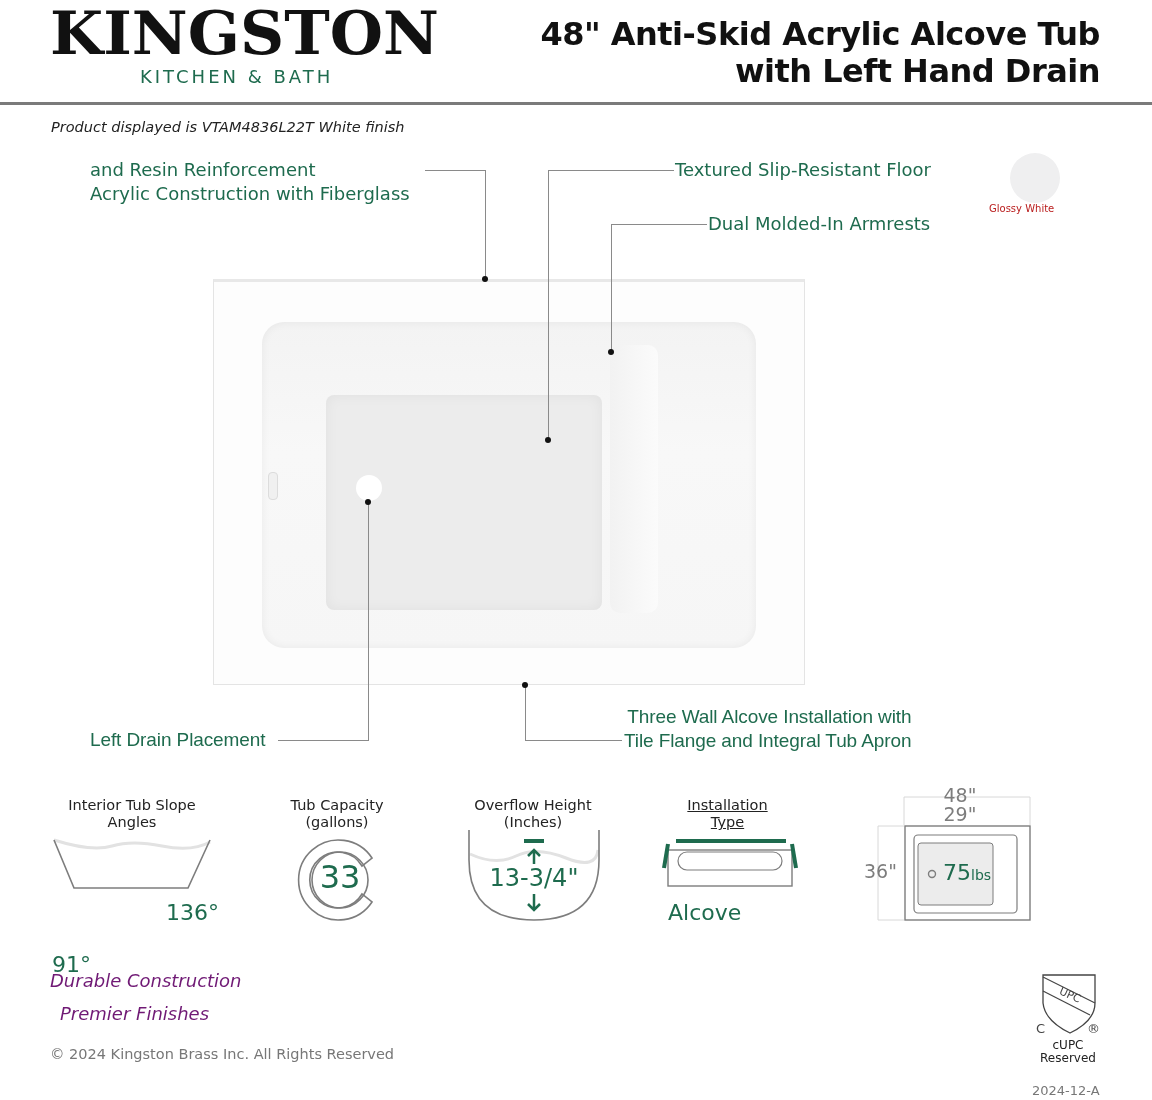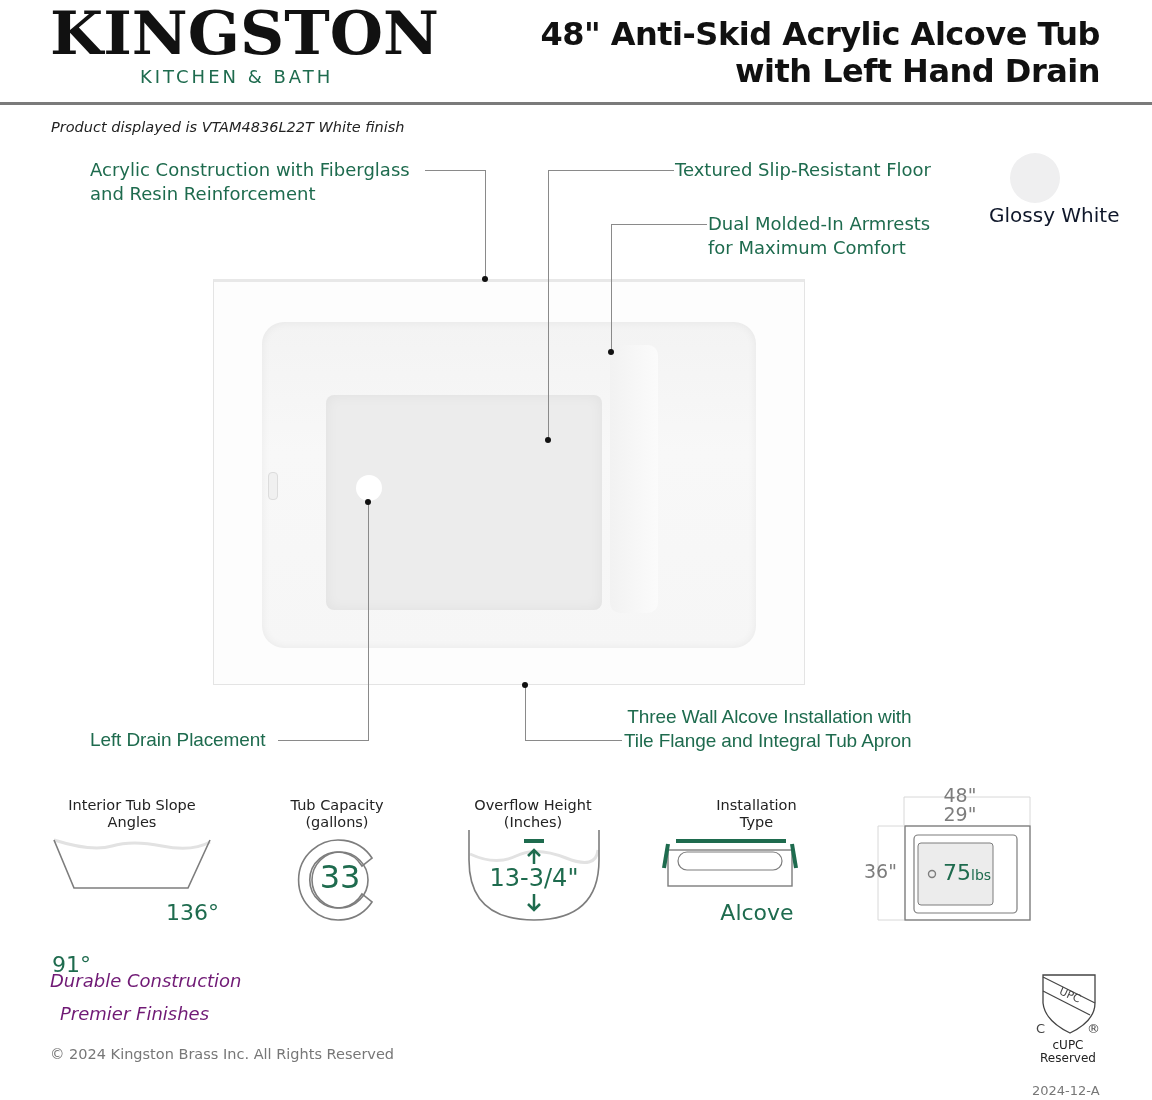"Acrylic Construction with Fiberglass" div { order: before "and Resin Reinforcement" -> after "and Resin Reinforcement" }
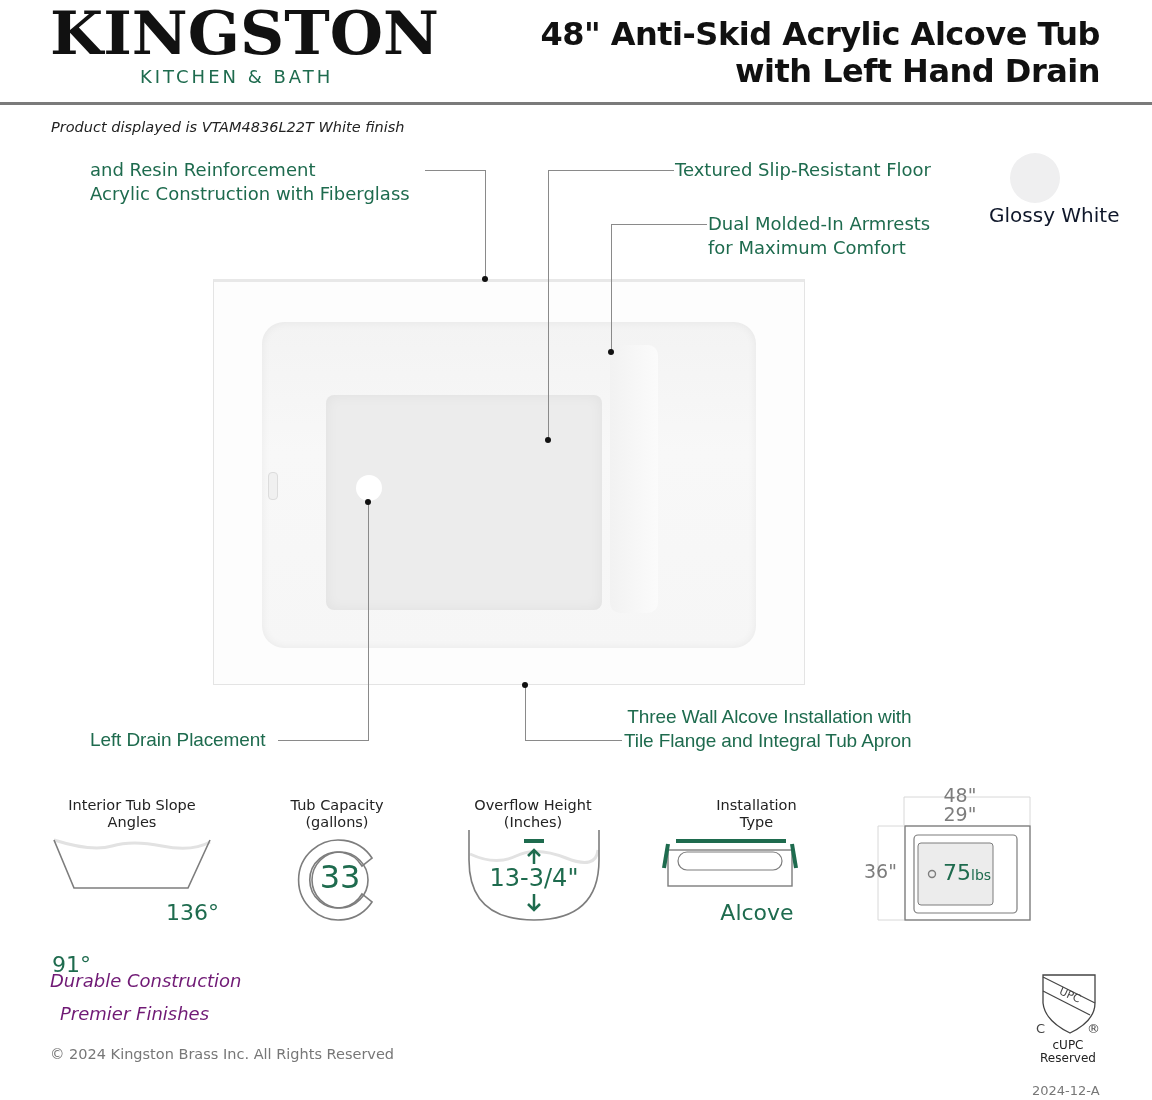"Glossy White" .swatch-label { color: #0f172a -> #b91c1c; font-size: 20px -> 10px }
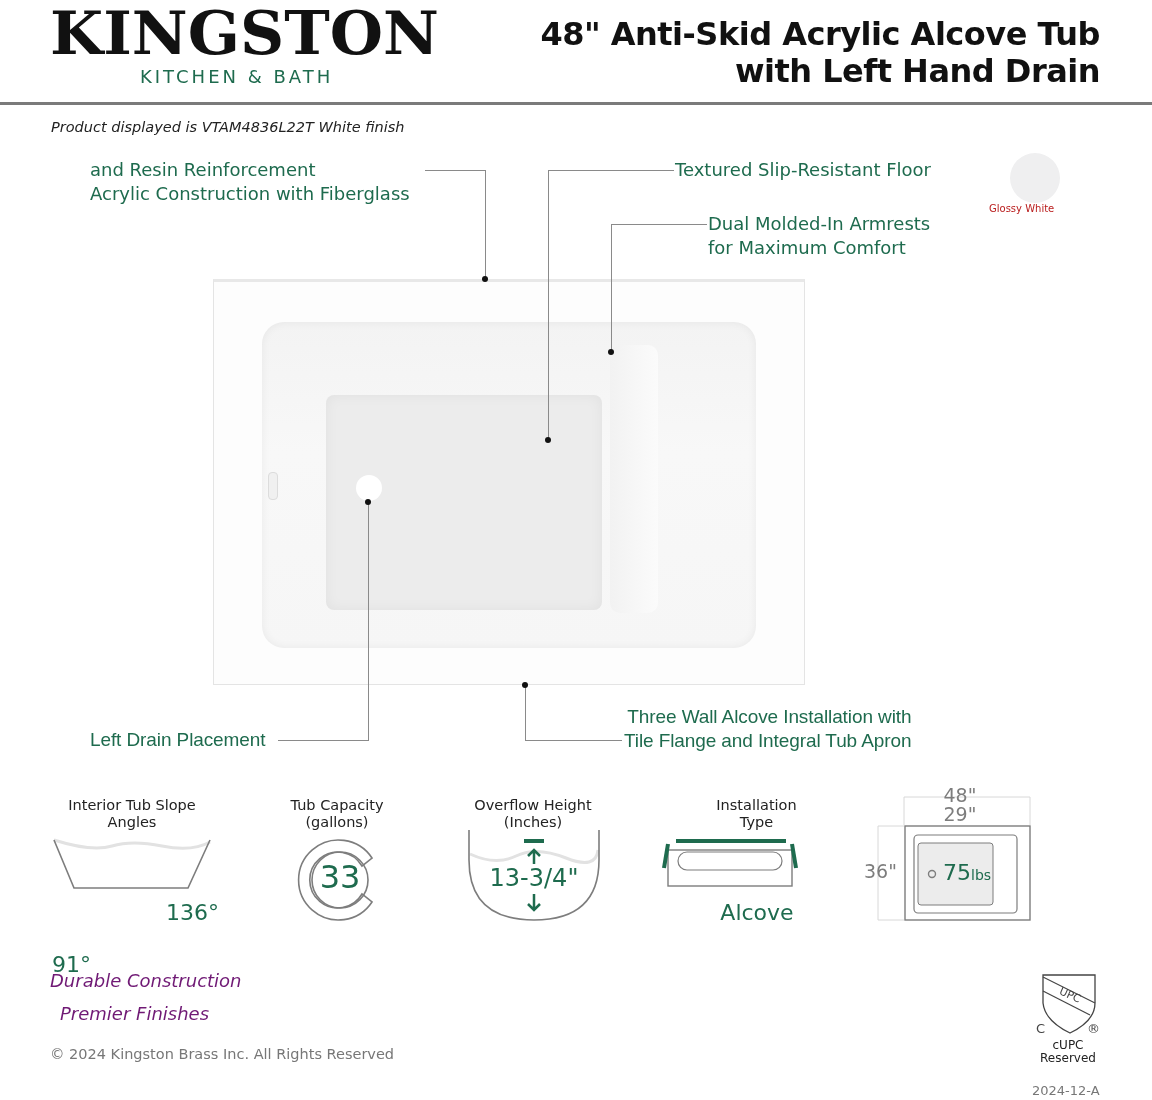"for Maximum Comfort" div { html: <div>for Maximum Comfort</div> -> none }
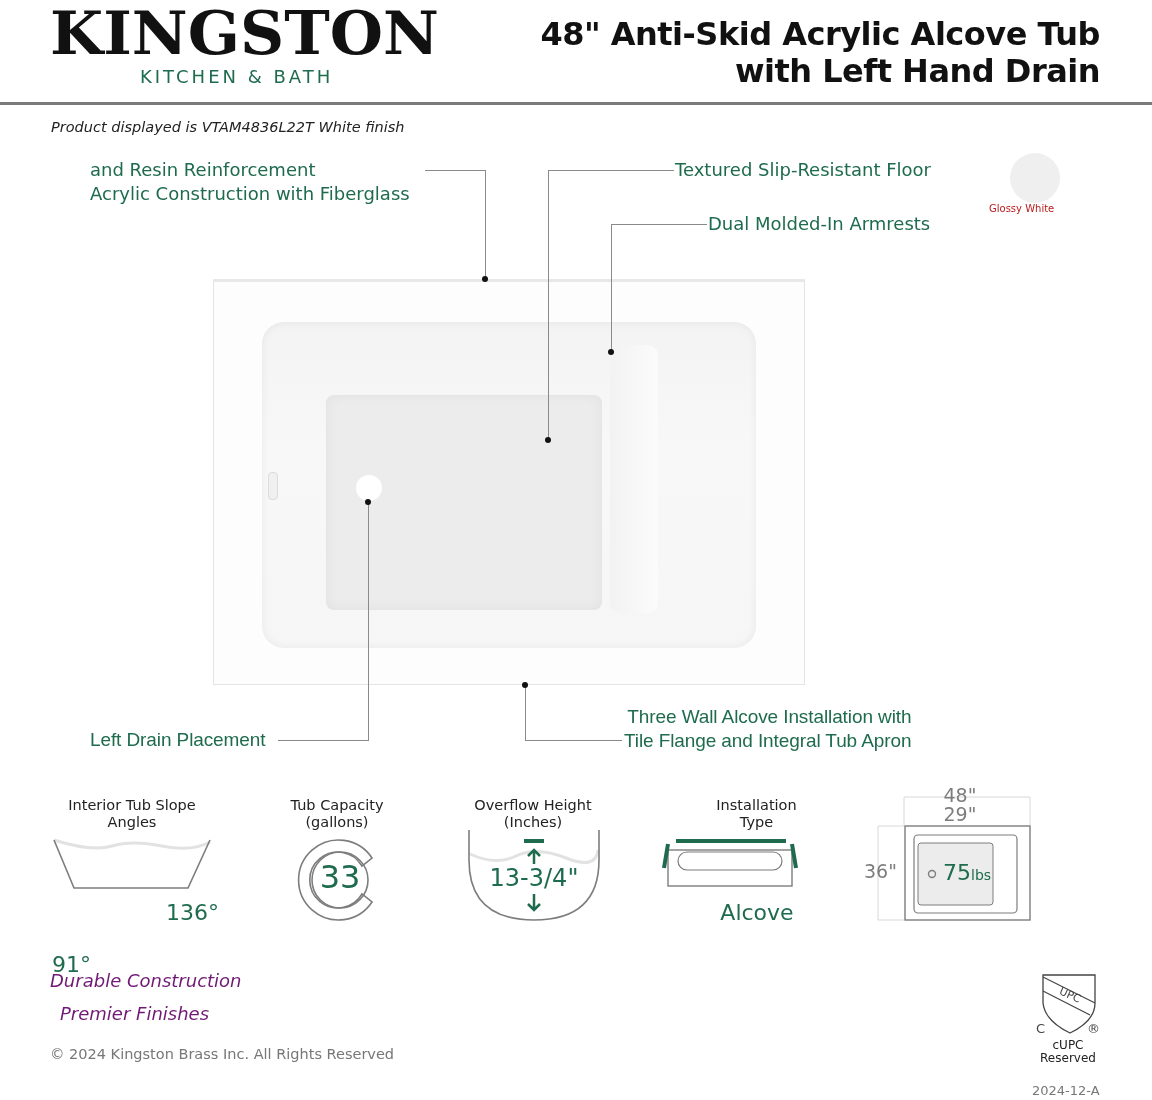"Installation" div.abs { left: 684px -> 655px; text-decoration: none -> underline }
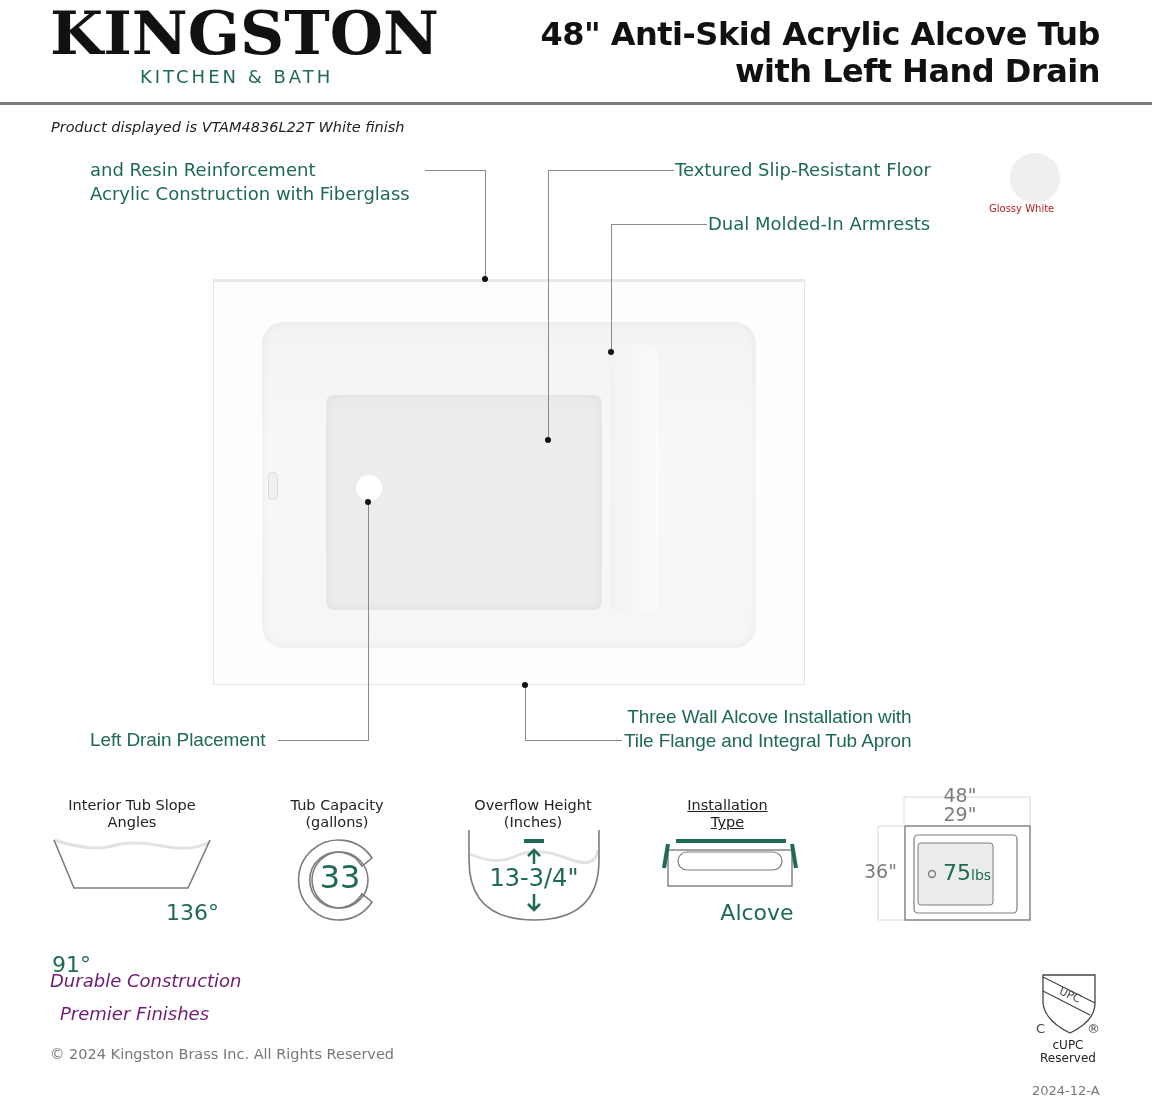"Alcove" div.abs { left: 687px -> 668px; text-align: center -> none }
